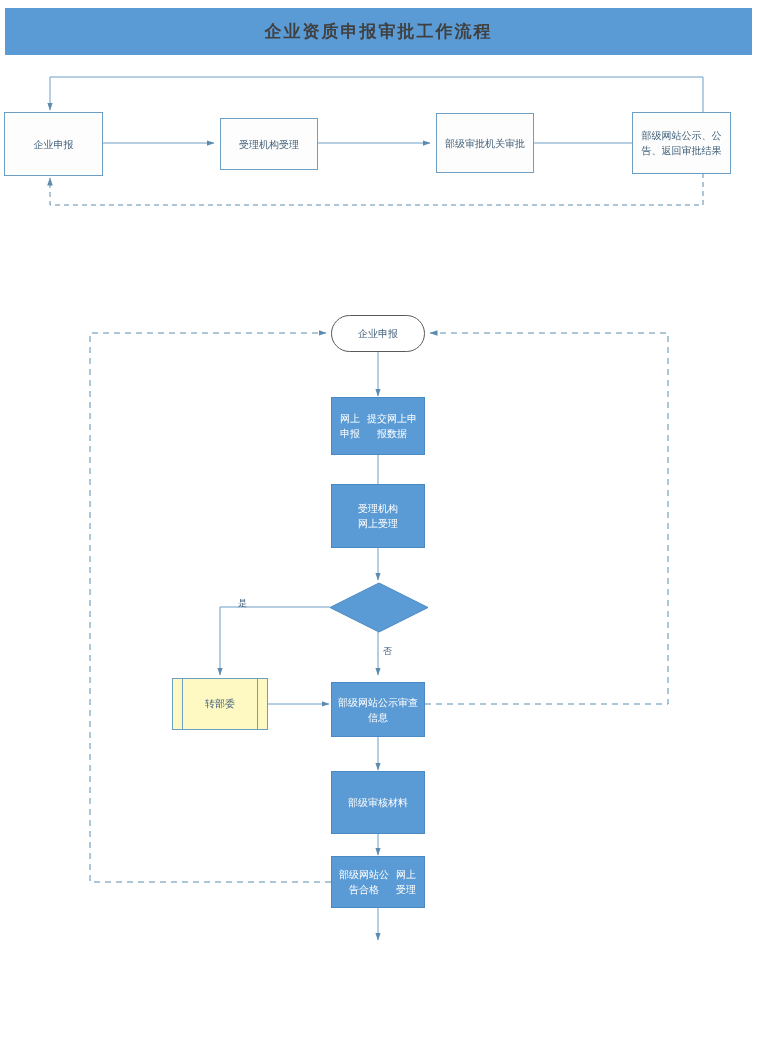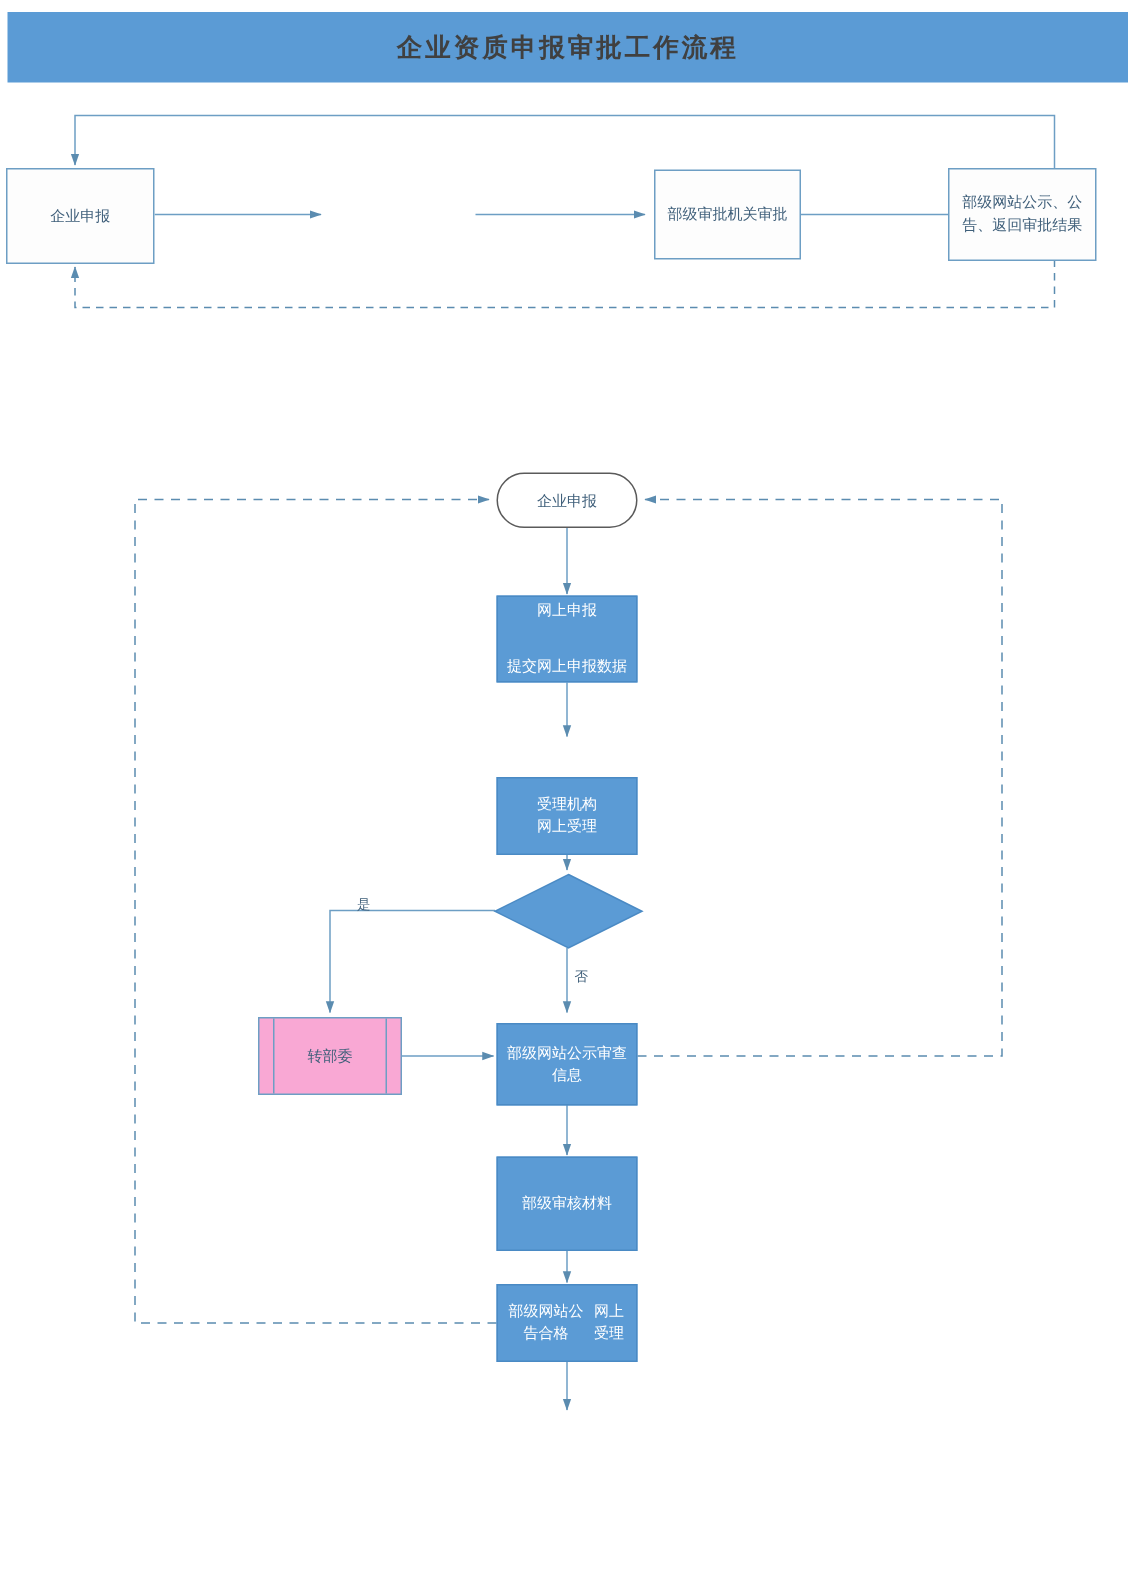"受理机构受理" div.obox { html: none -> <div> <span>受理机构受理</span> </div> }
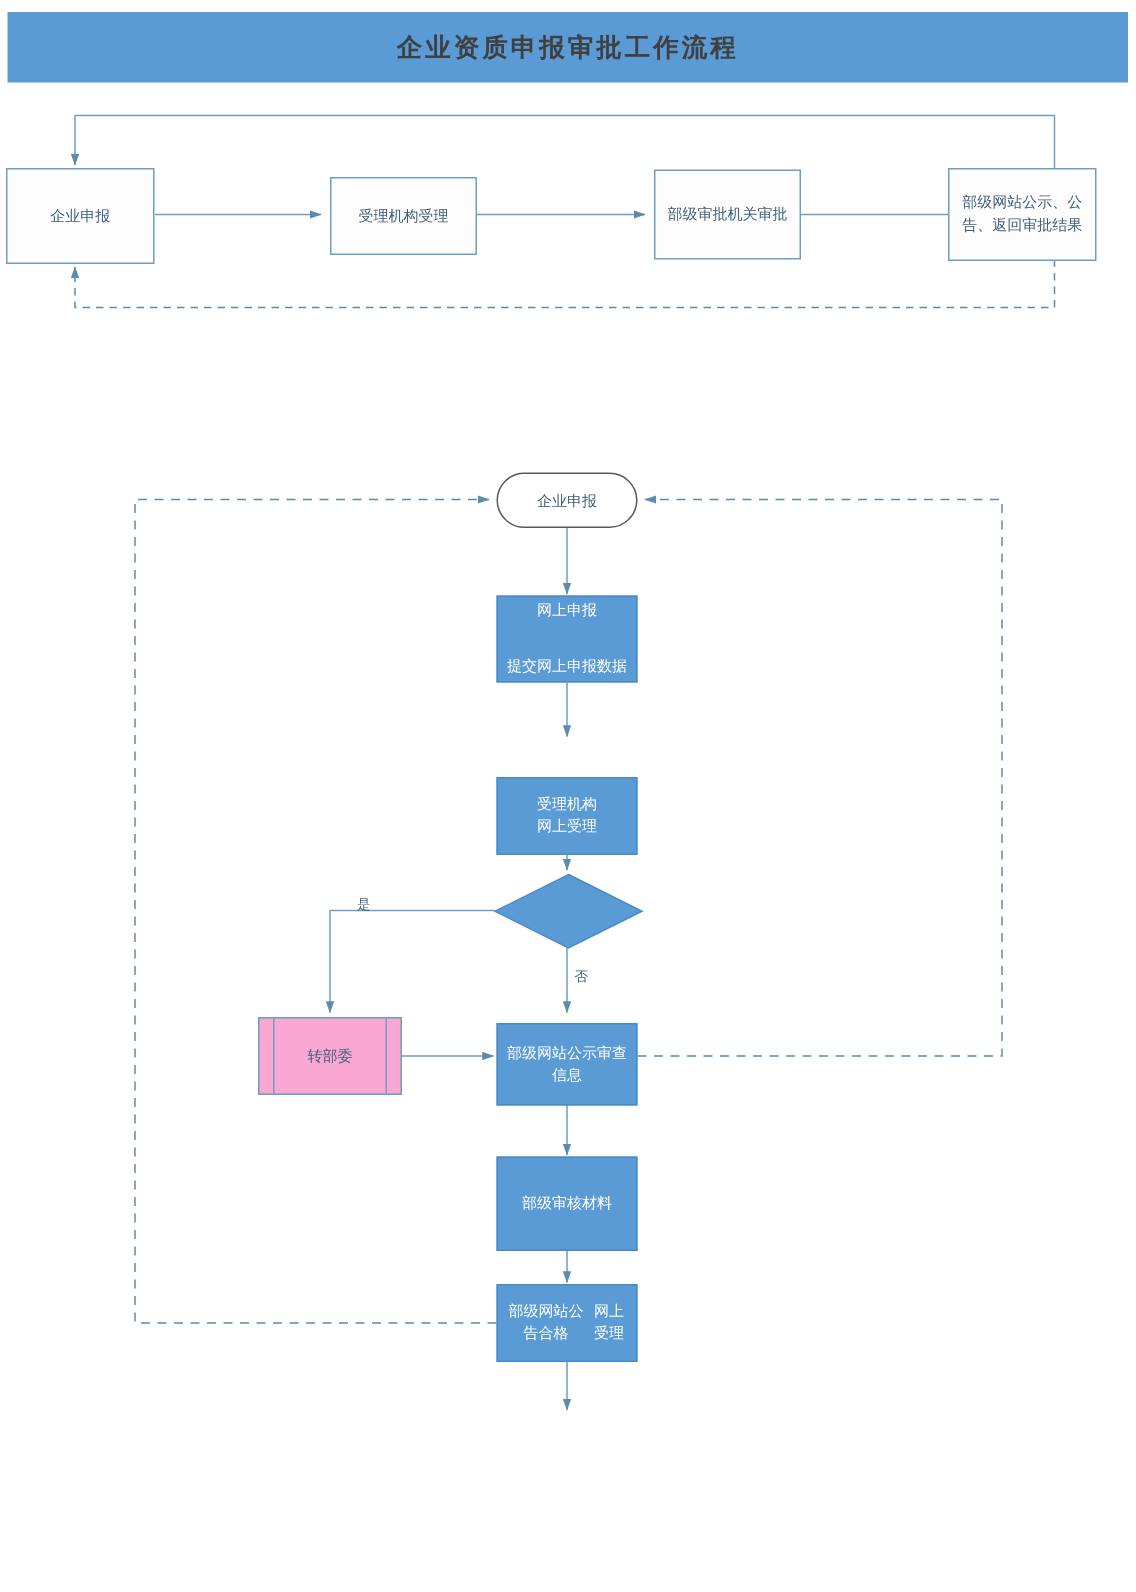"网上申报" div.fbox { flex-direction: column -> row; justify-content: space-between -> none }
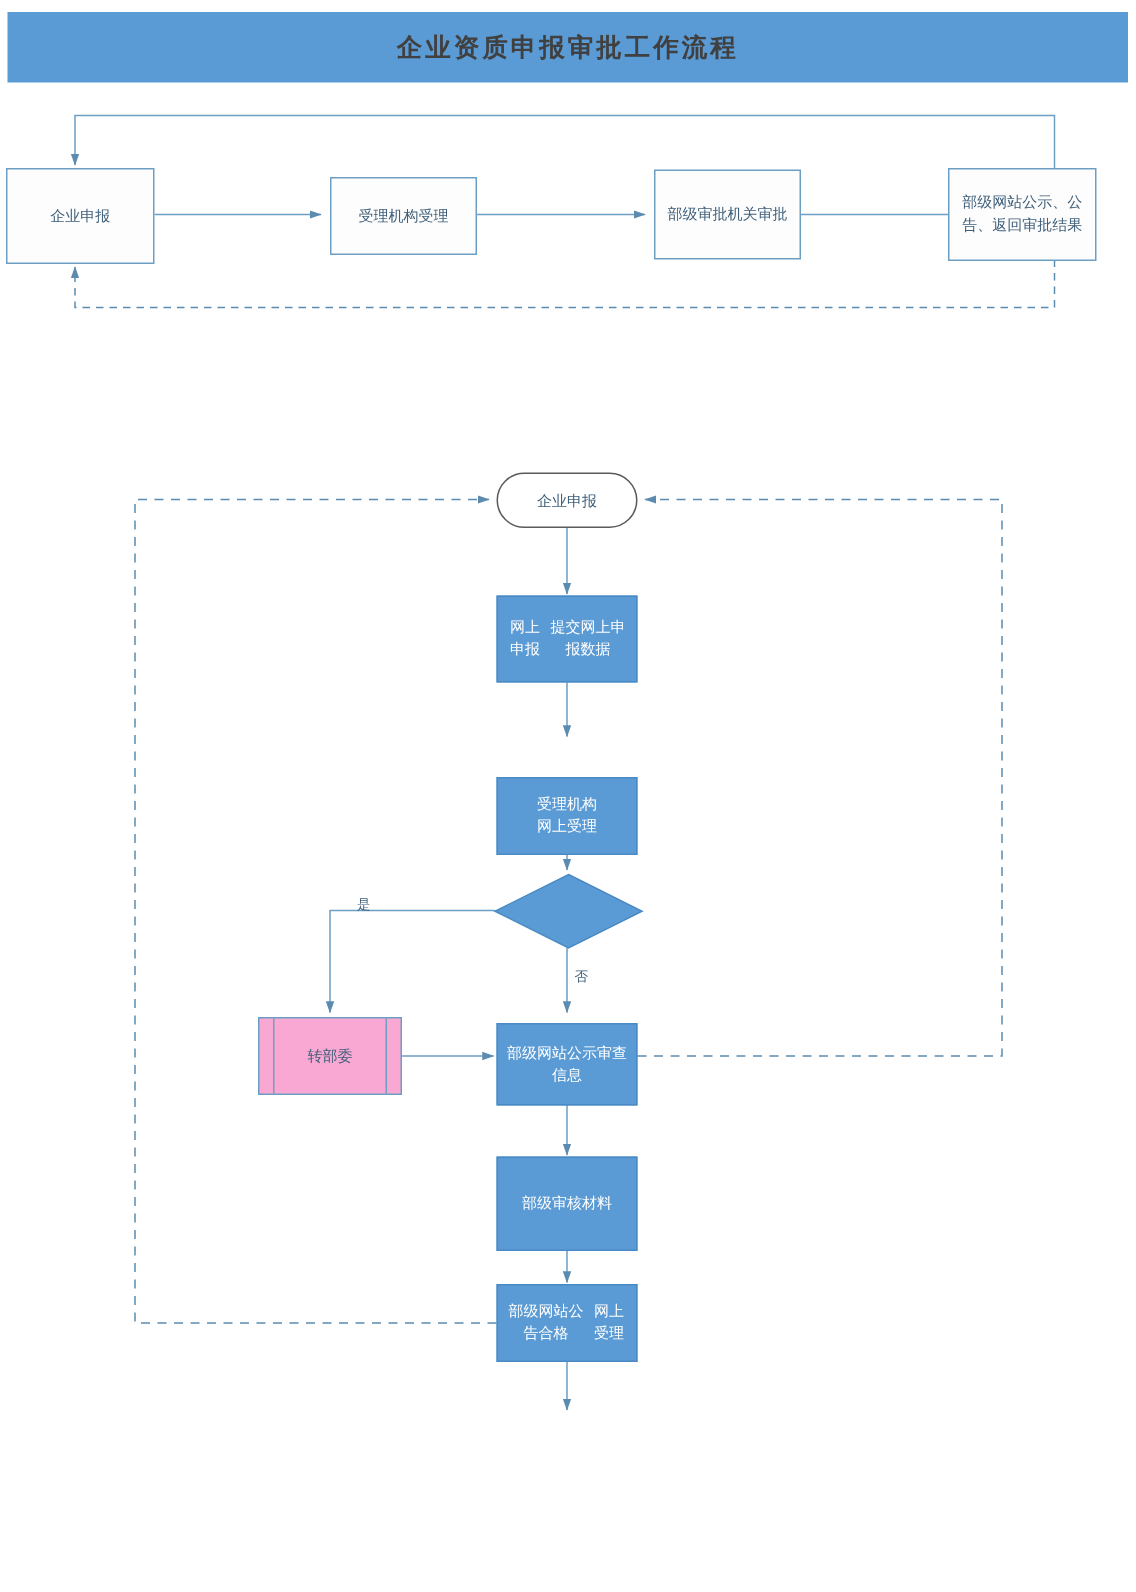"受理机构" div.fbox { height: 52px -> 64px; top: 518px -> 484px }
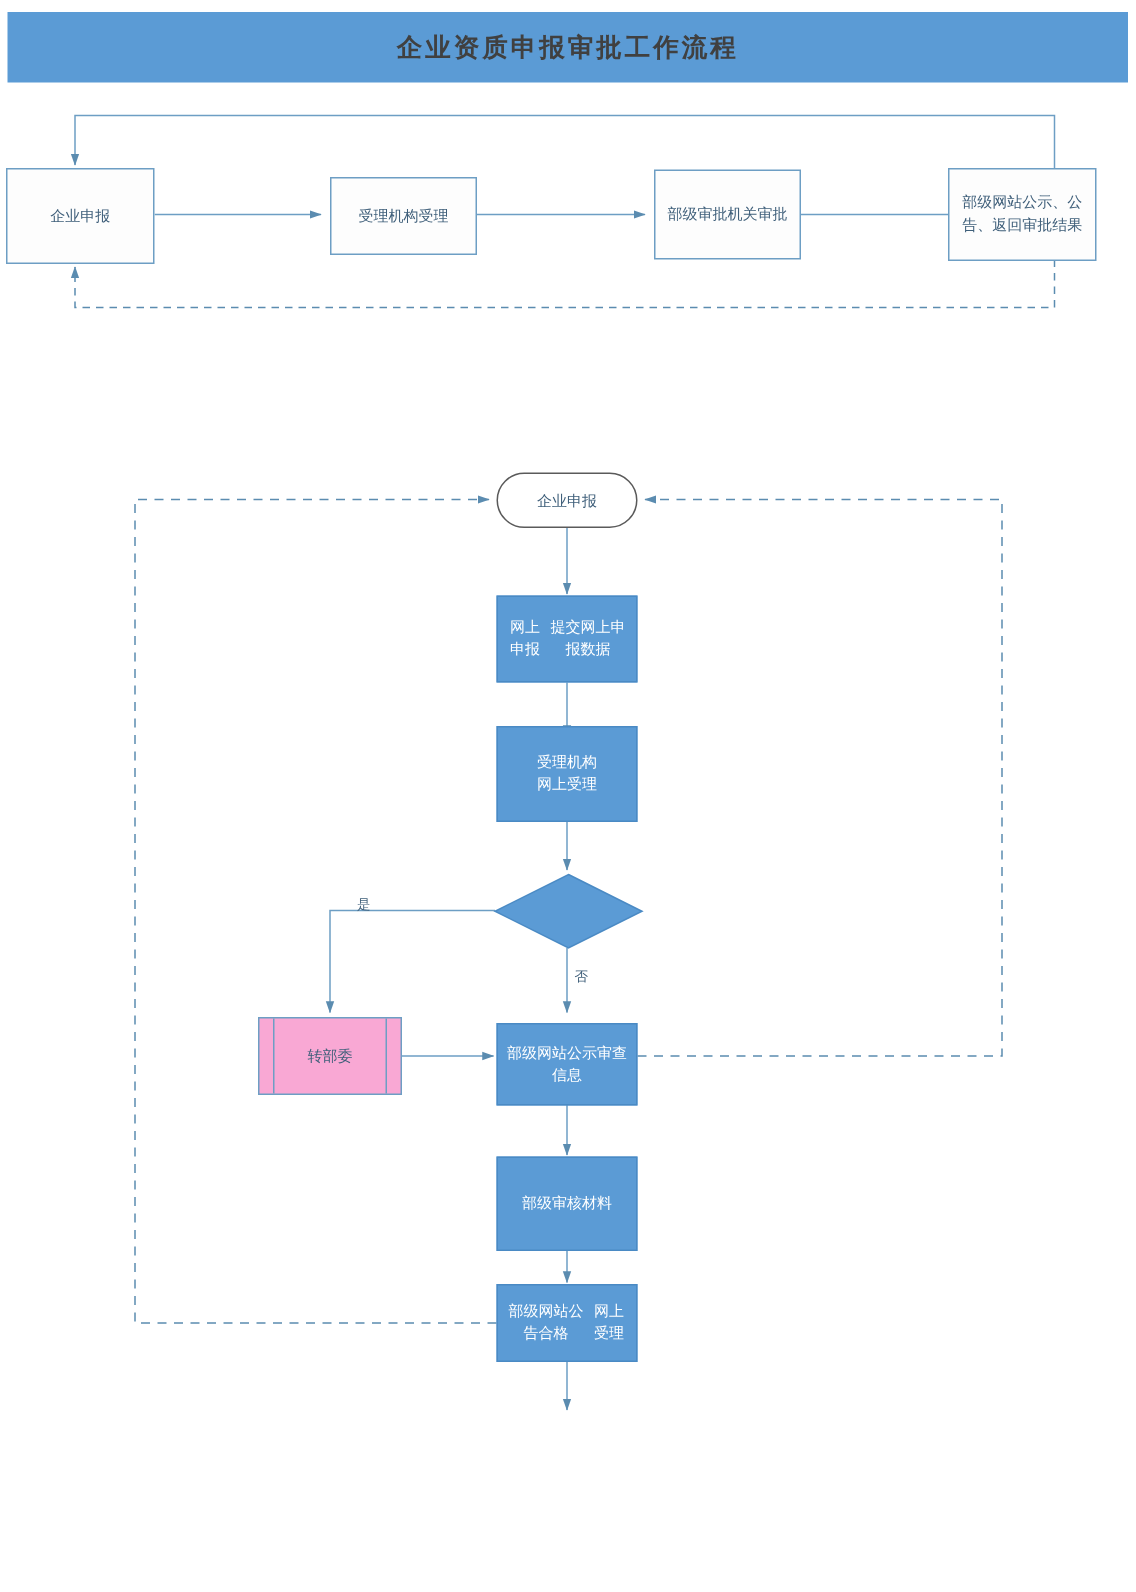"转部委" .predef { background: #f9a8d4 -> #fef9c3 }
